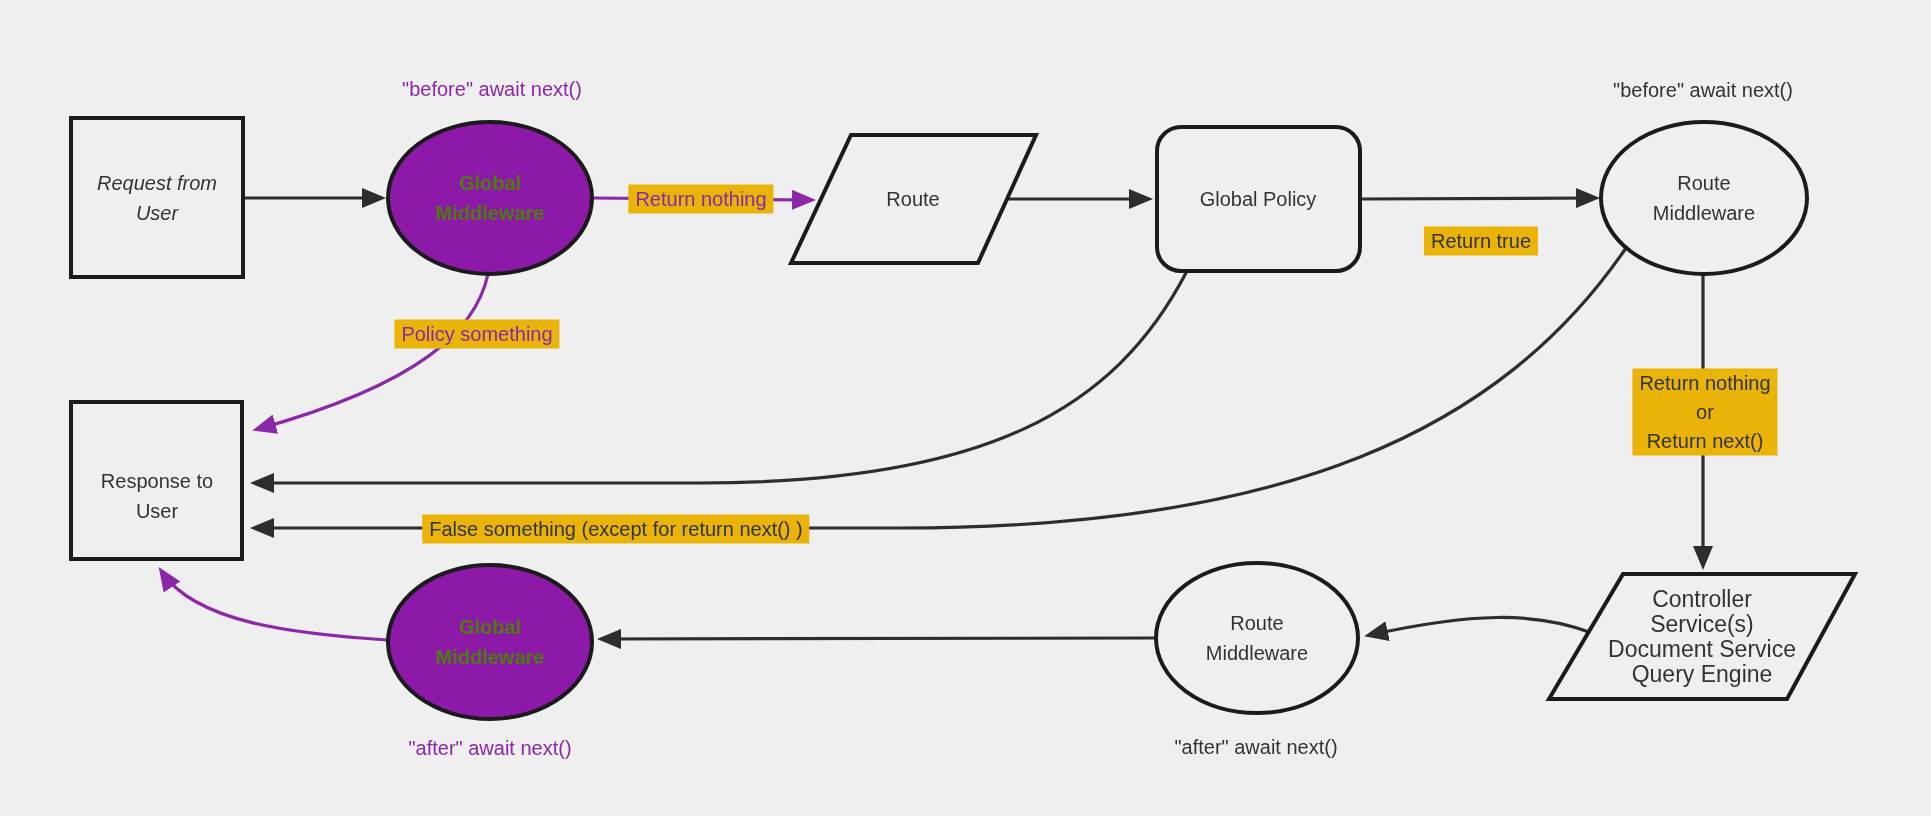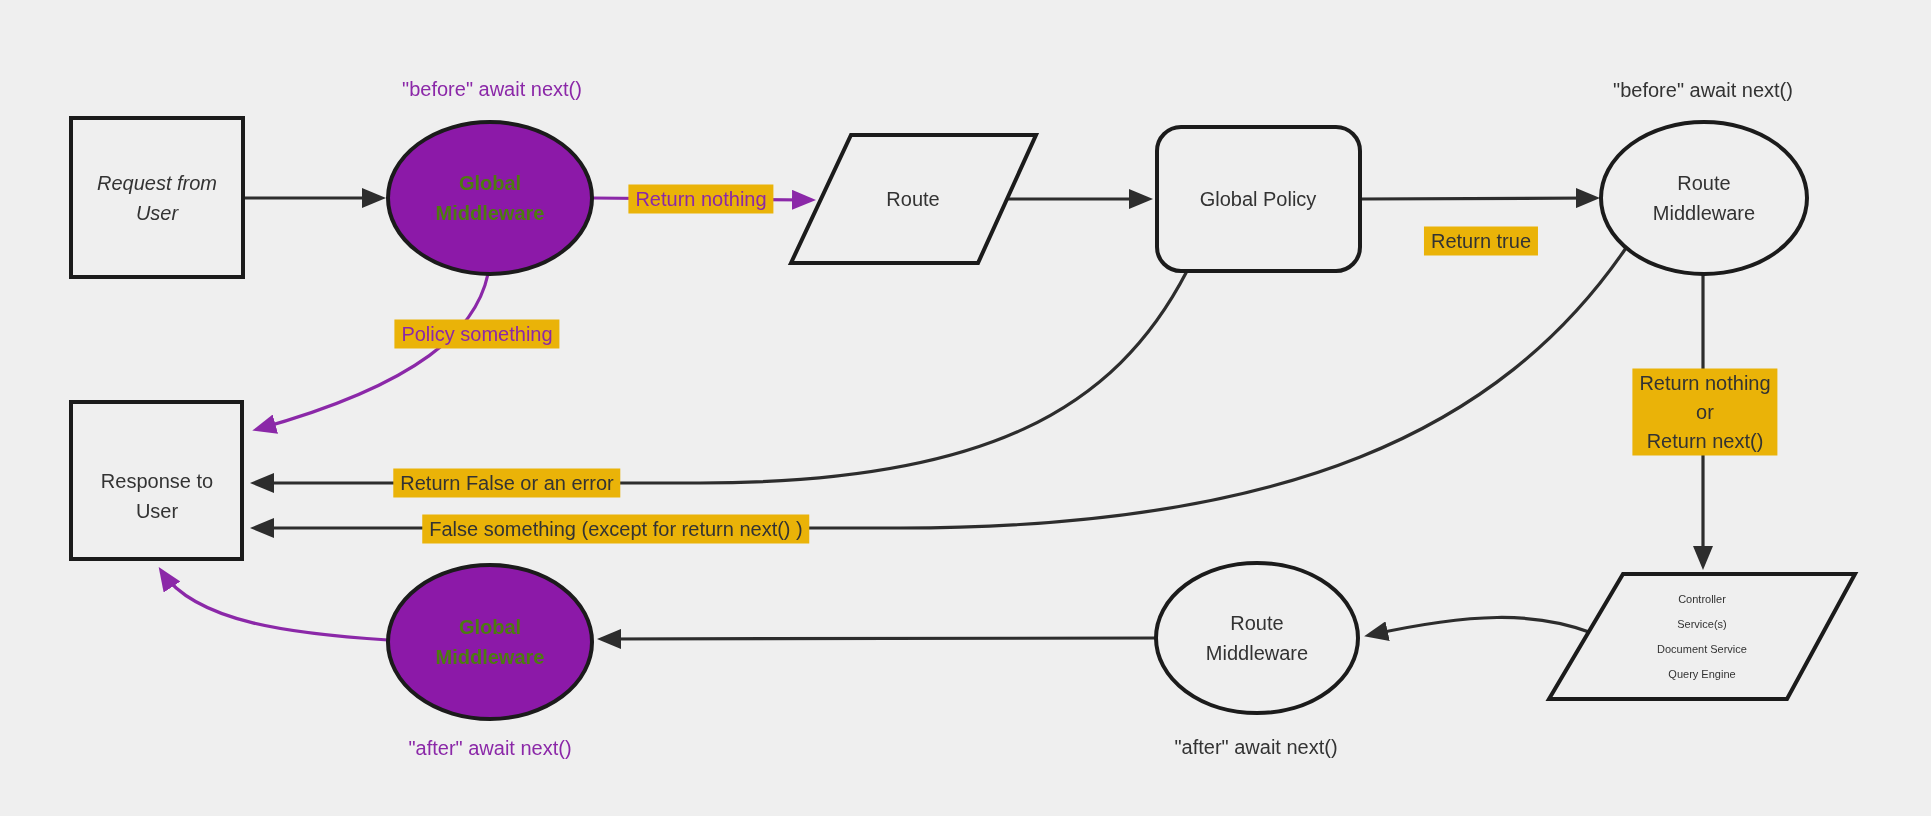"Return False or an error" div.lbl { html: <div>Return False or an error</div> -> none }
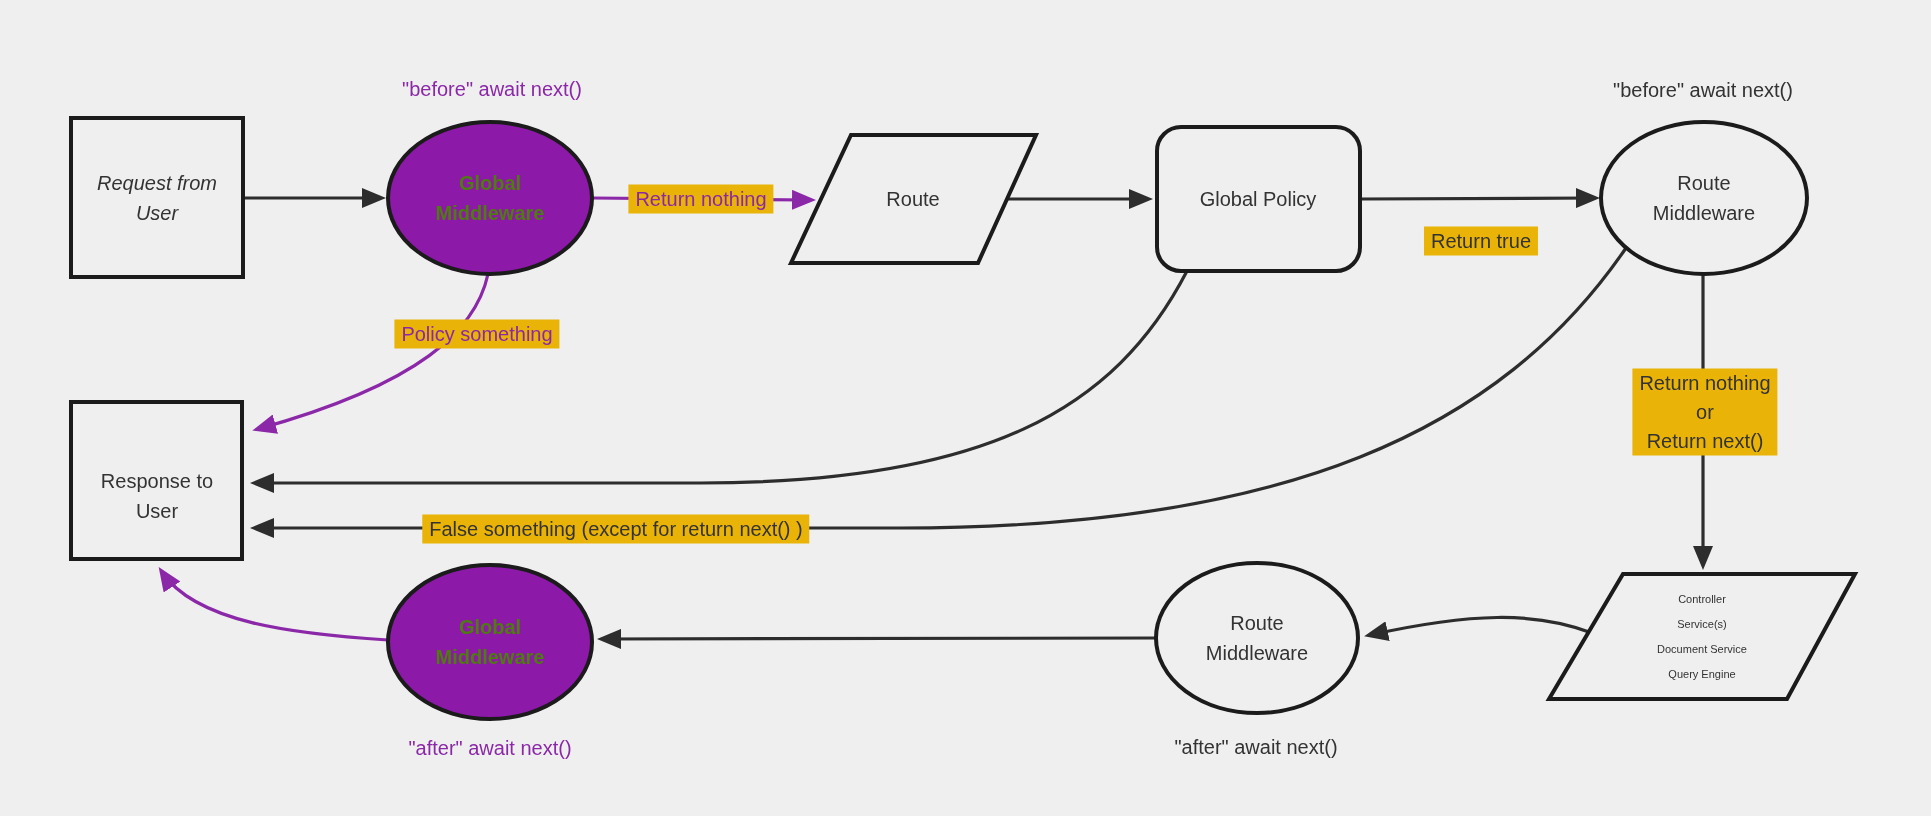"Controller" .small { font-size: 11px -> 23px }
